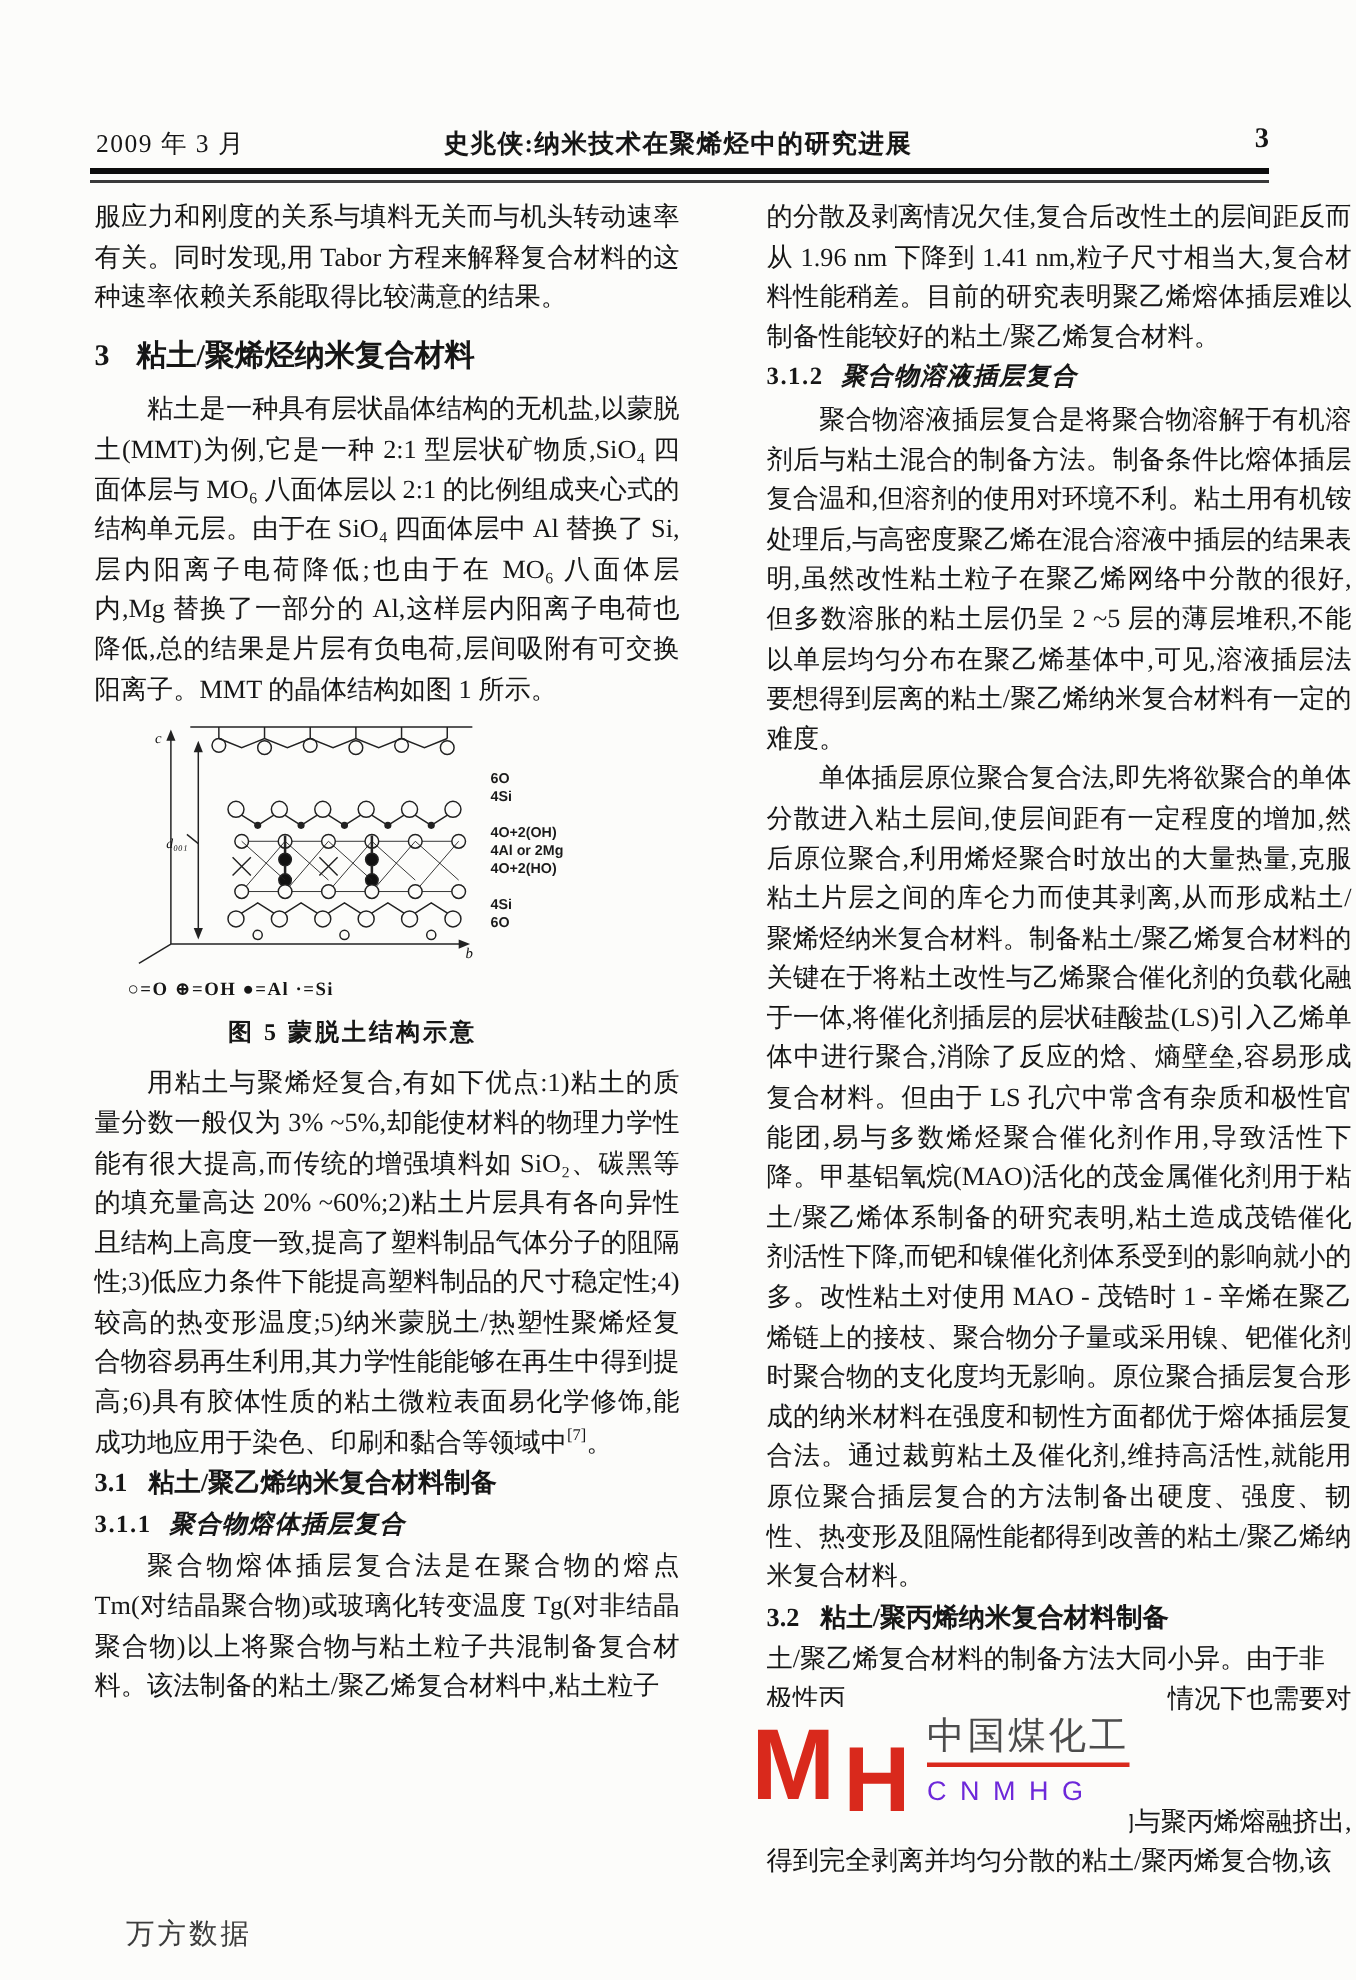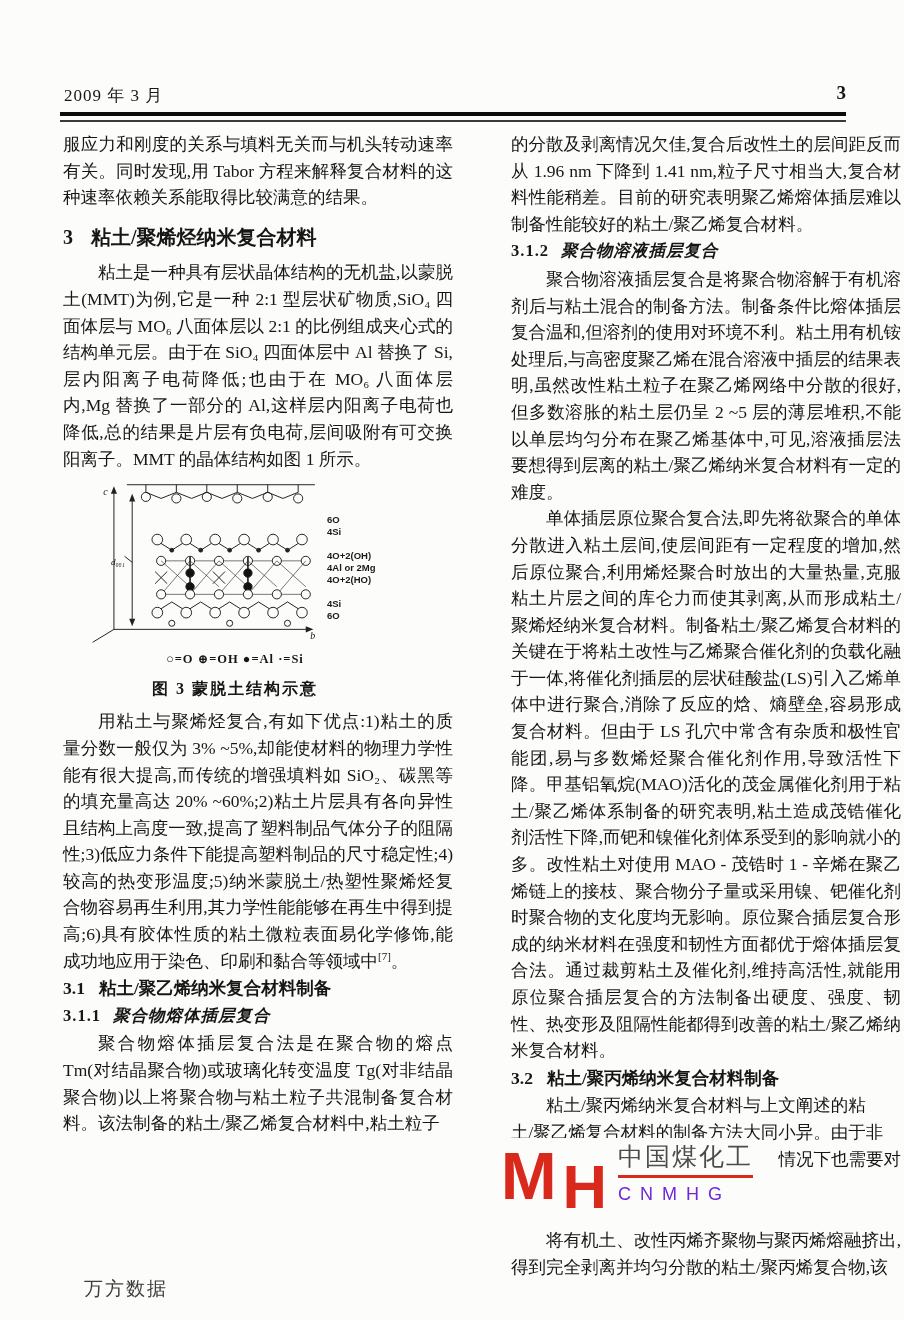"史兆侠:纳米技术在聚烯烃中的研究进展" div.hdr-title { html: none -> <div>史兆侠:纳米技术在聚烯烃中的研究进展</div> }
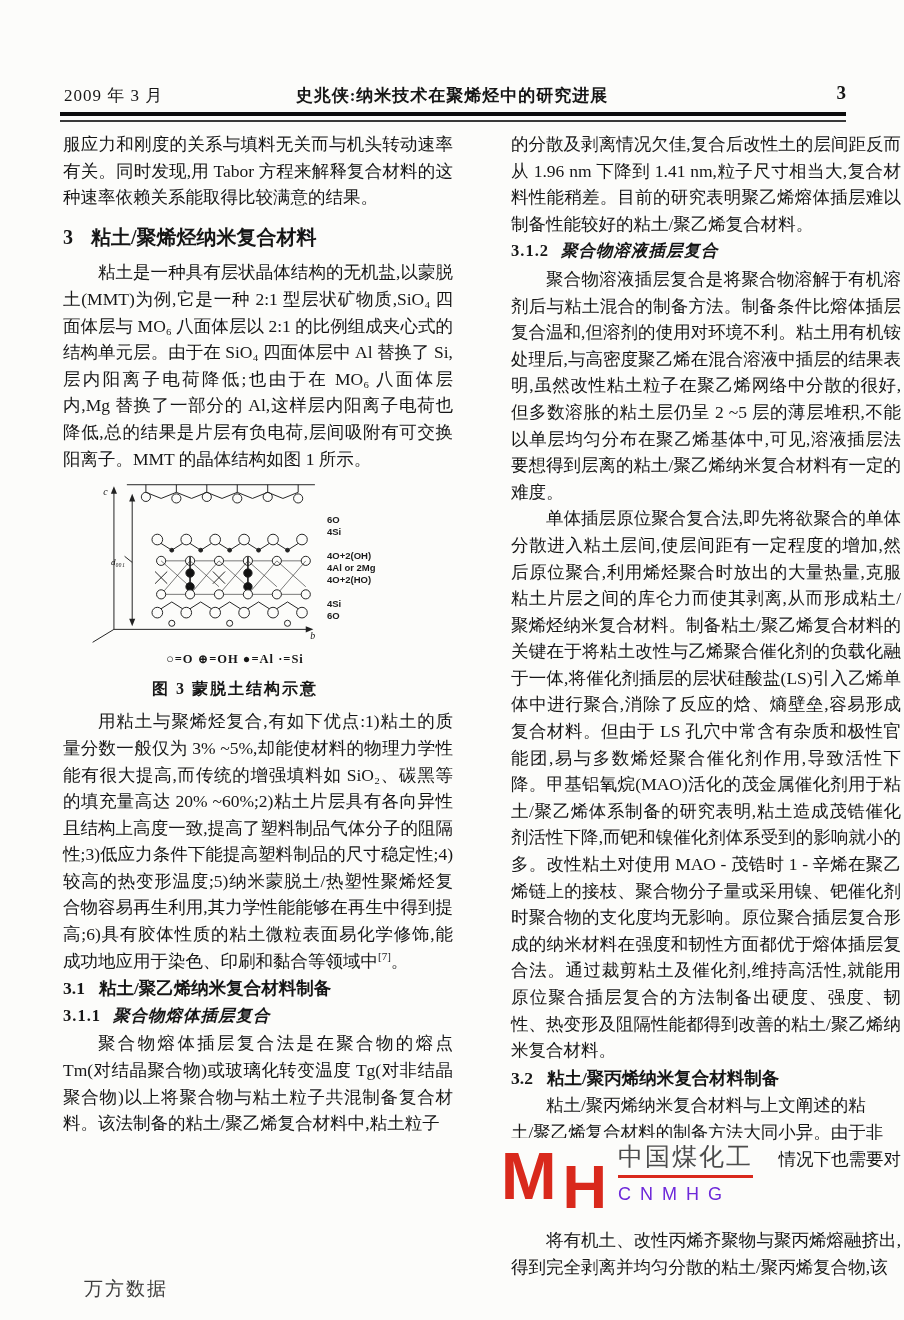"○=O ⊕=OH ●=Al ·=Si" .fig-legend { text-align: center -> left }
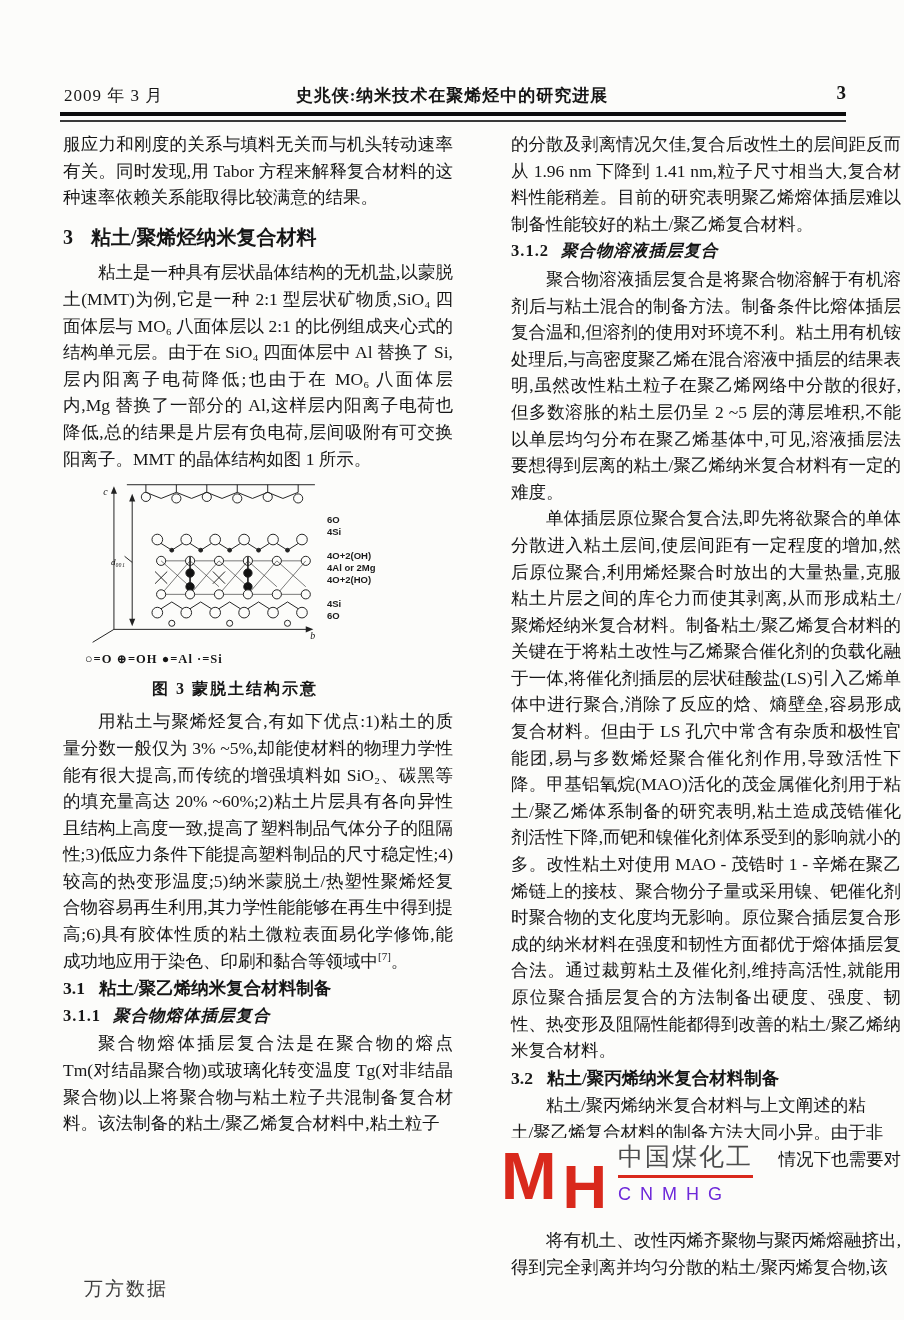"图 3 蒙脱土结构示意" div.fig-caption { text: 3 -> 5 }
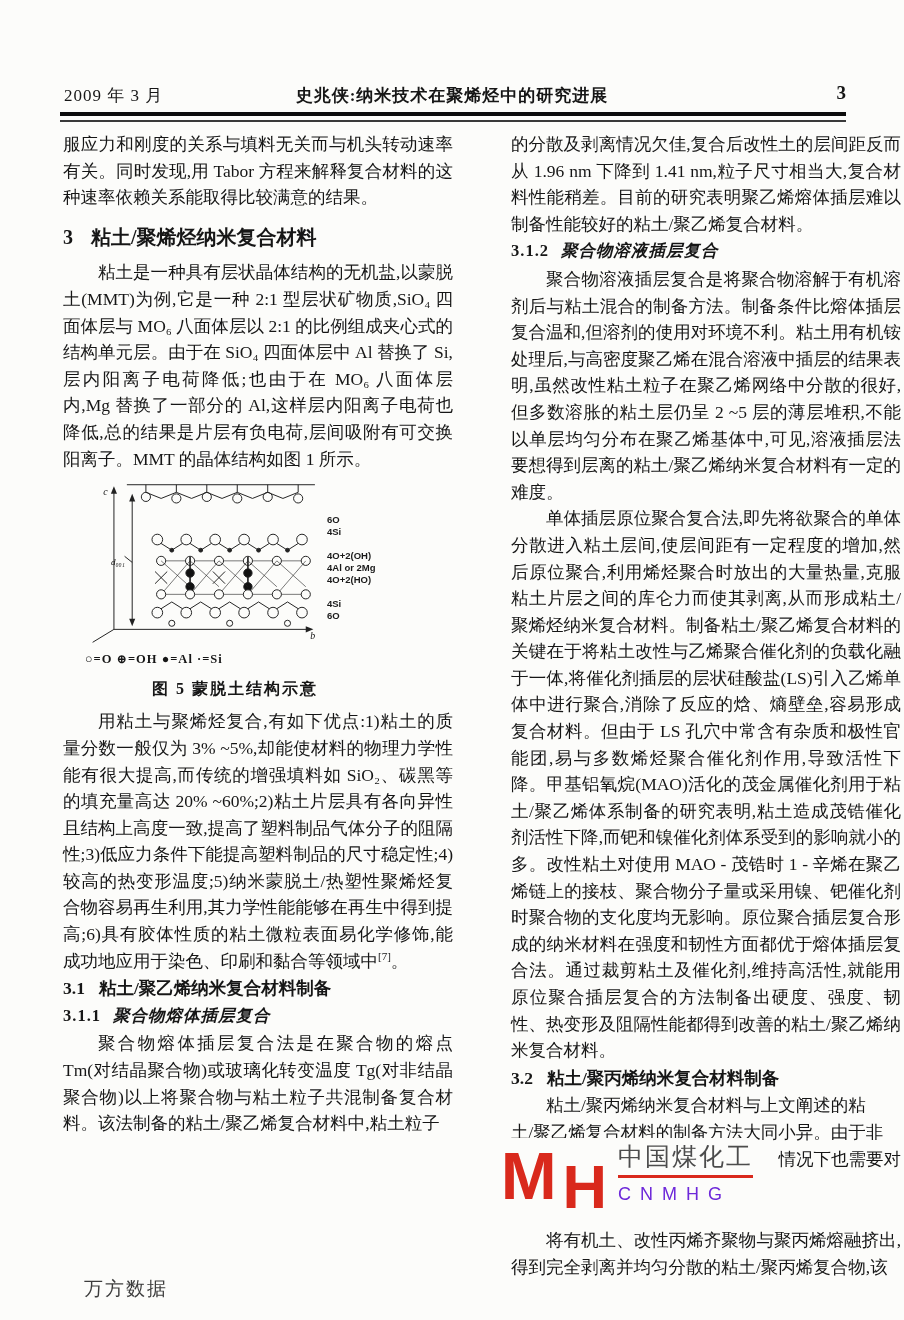"粘土/聚丙烯纳米复合材料与上文阐述的粘" div.line { html: <div>粘土/聚丙烯纳米复合材料与上文阐述的粘</div> -> none }
